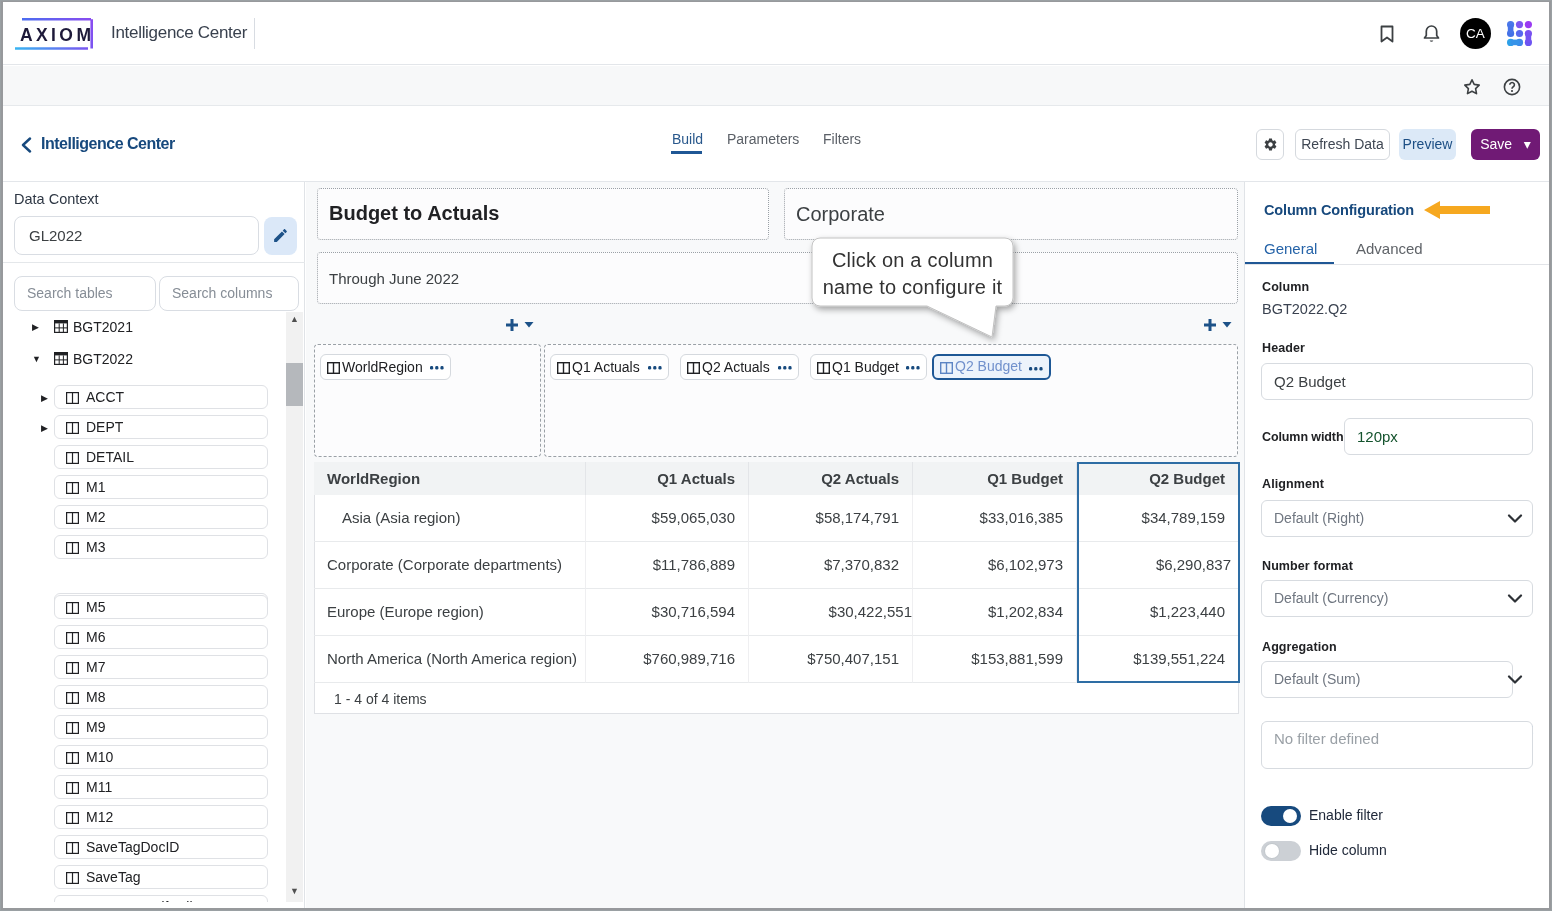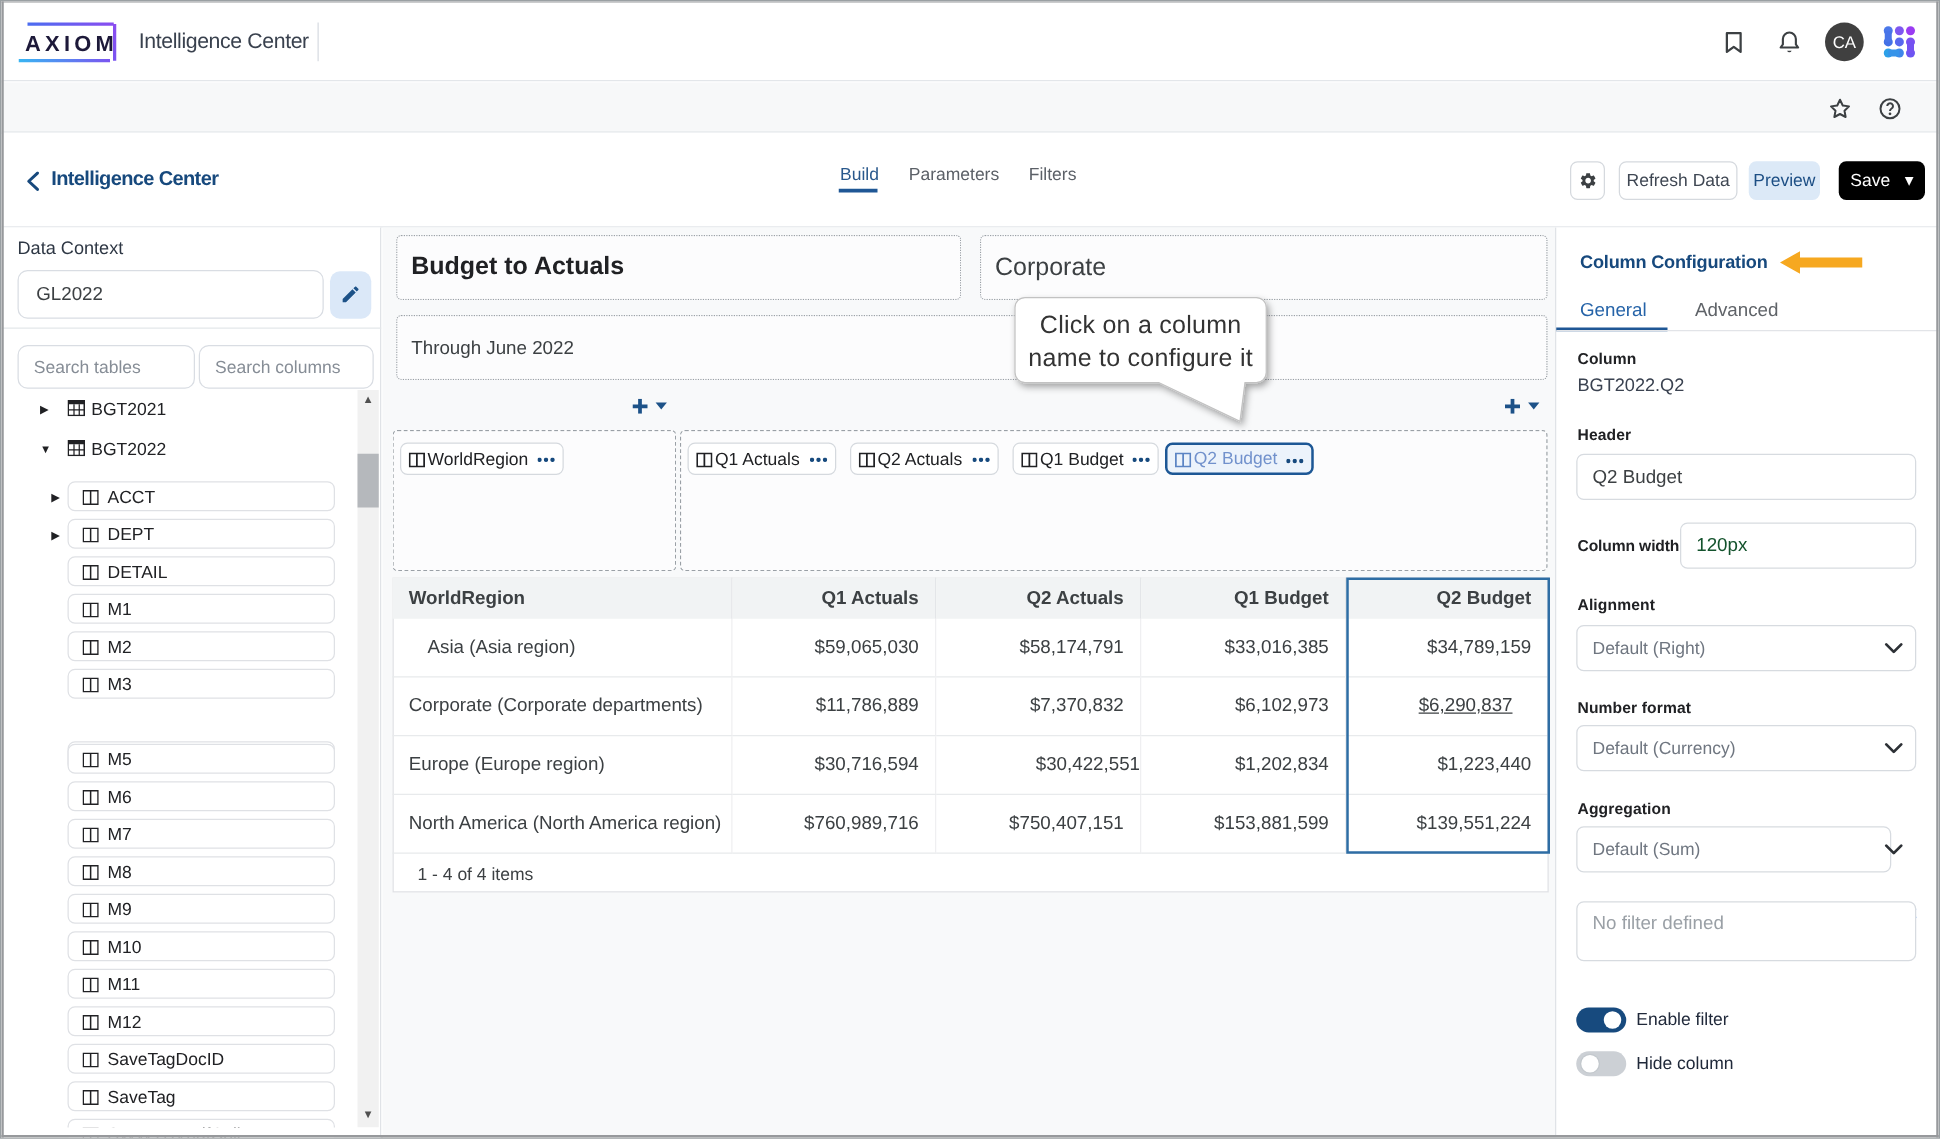"CA" div.abs { background: #404040 -> #000000 }
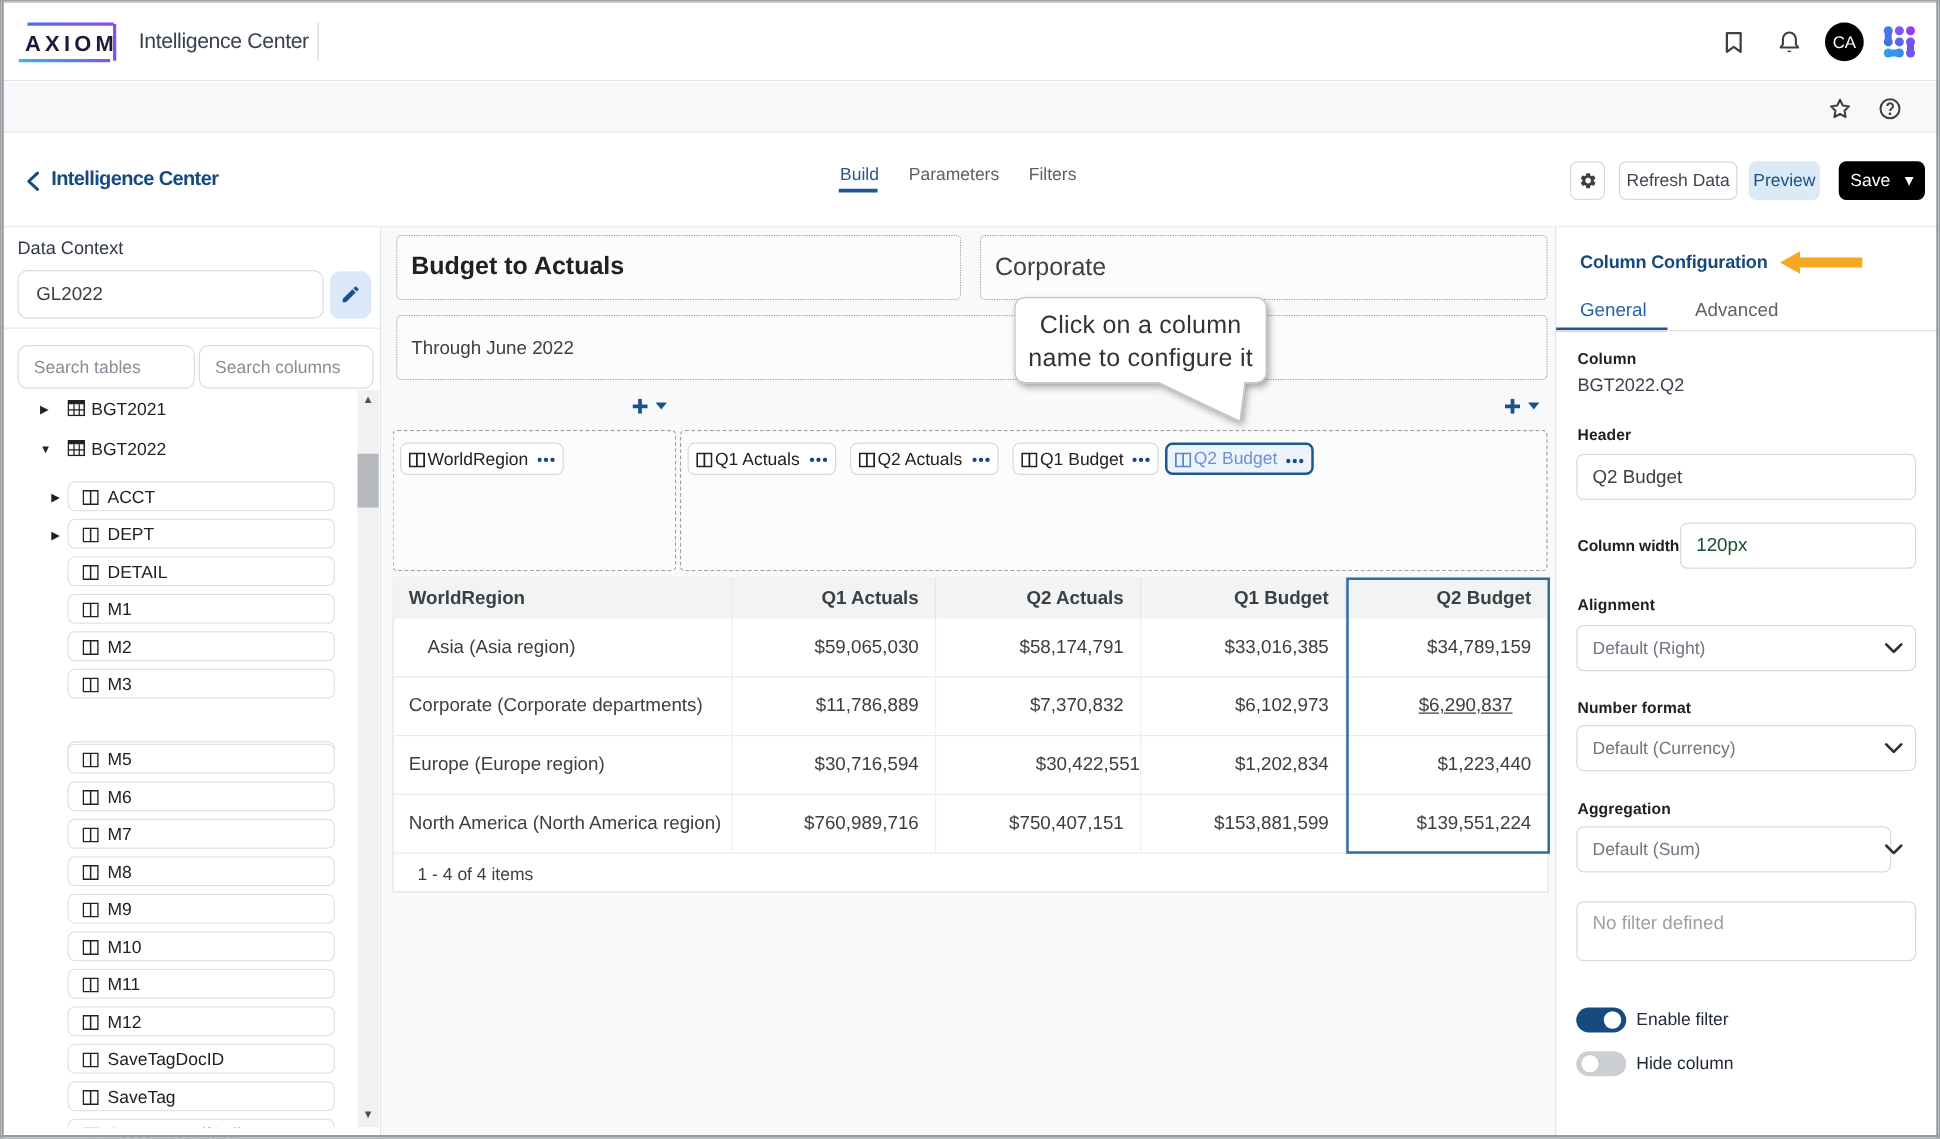"Save ▾" #btn-save { background: #000000 -> #701a75 }
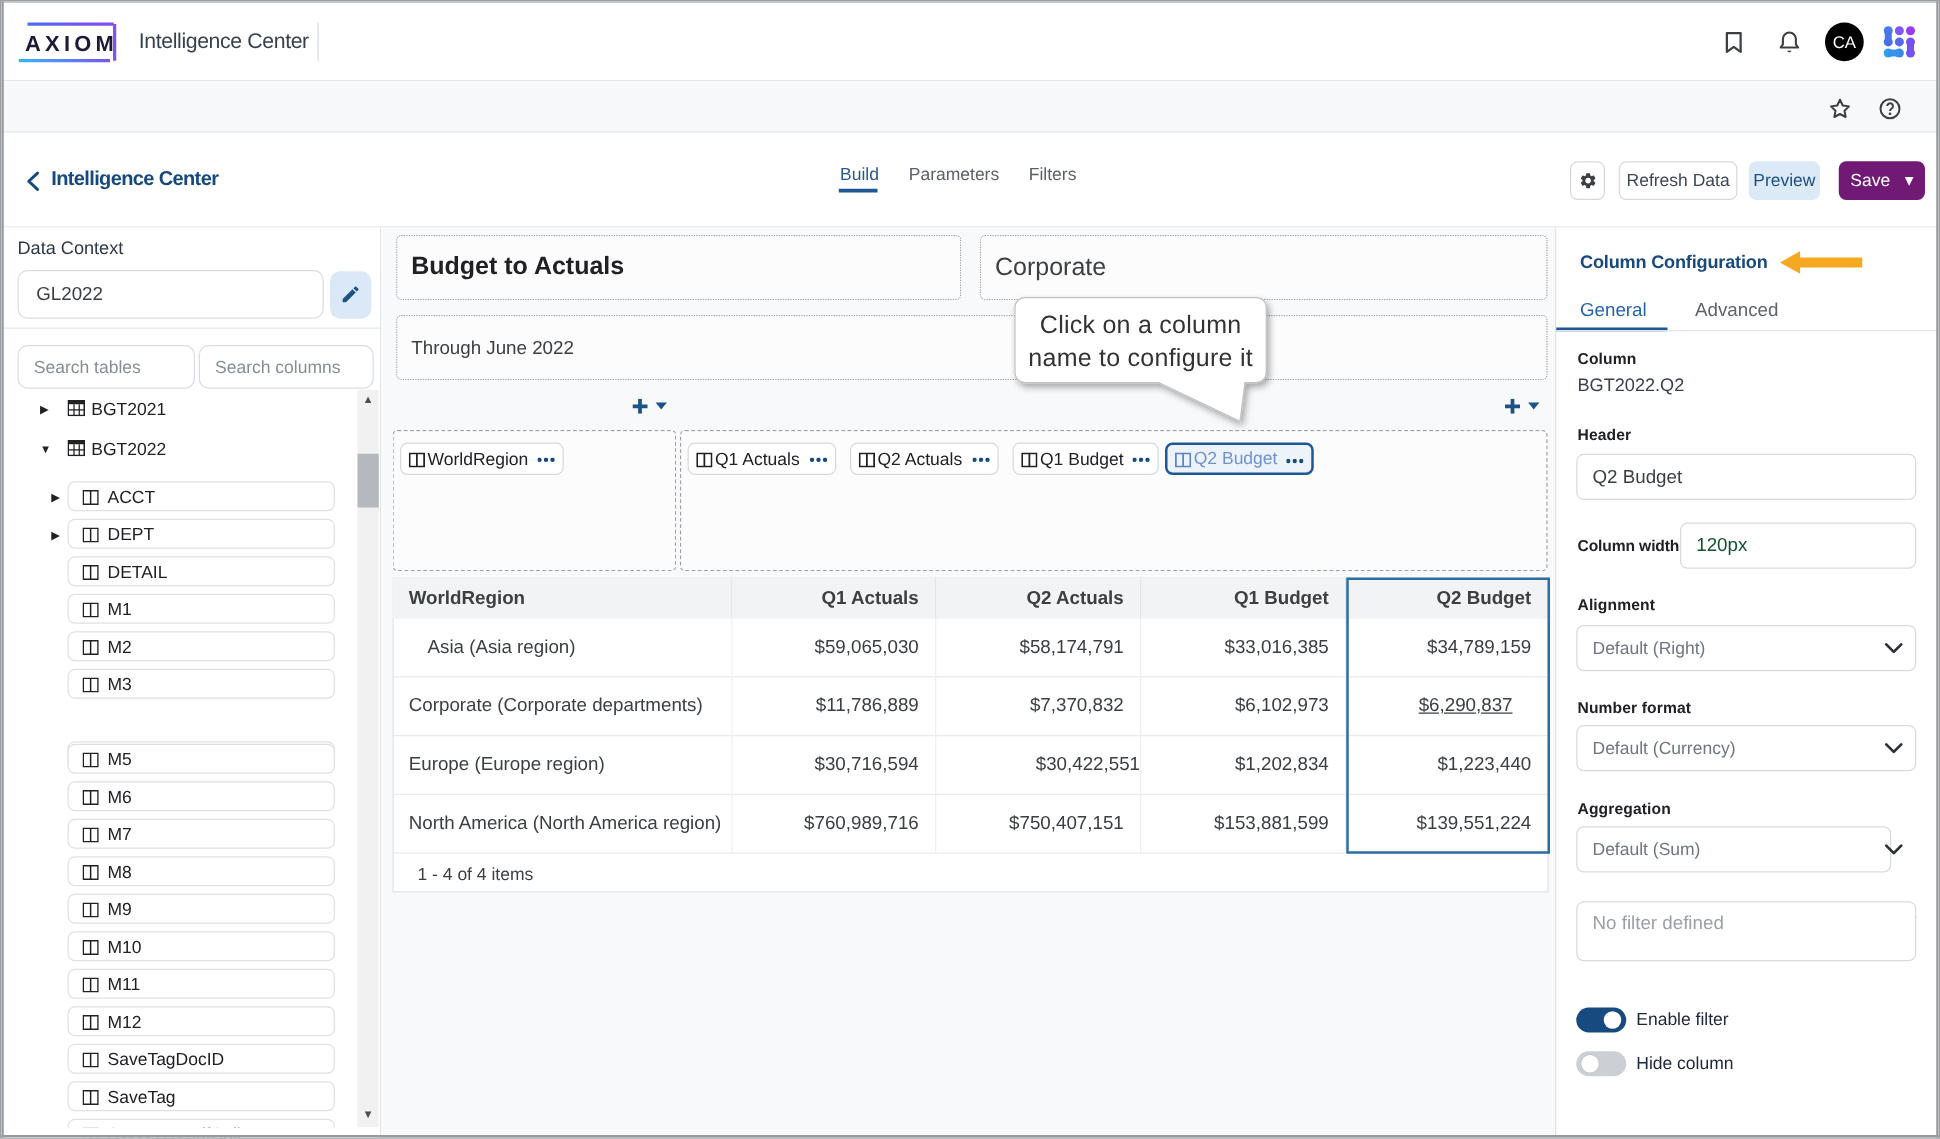"$6,290,837" div.td { padding-right: 28px -> 7px; text-decoration: underline -> none }
